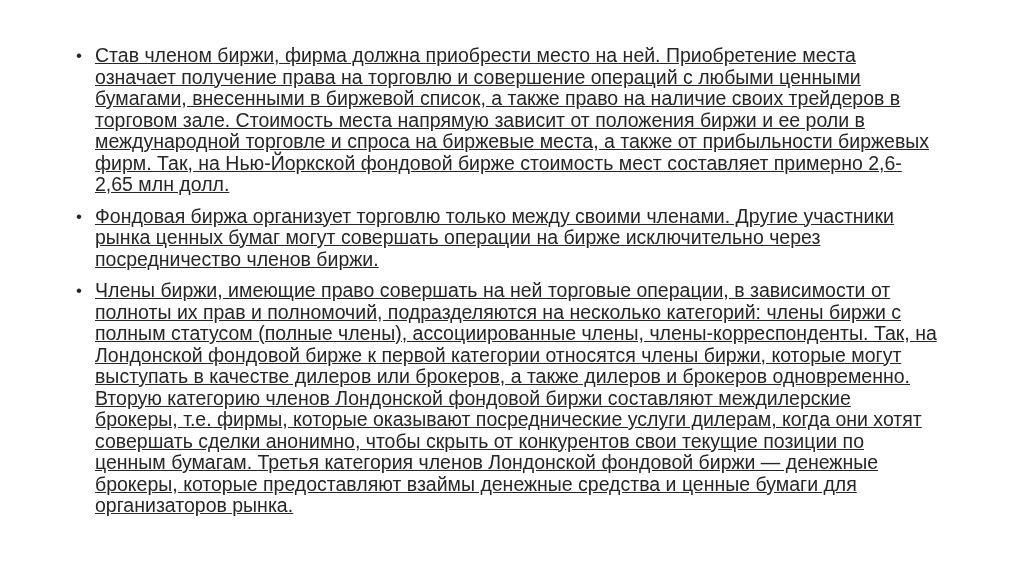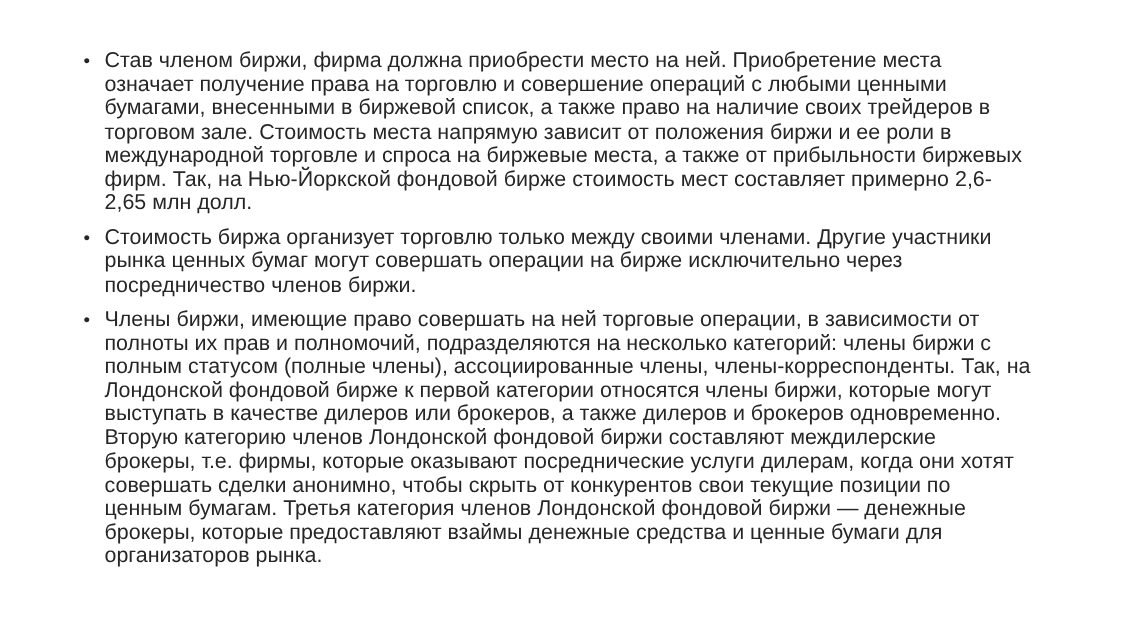"Став членом биржи, фирма должна" .bullet-text { text-decoration: none -> underline }
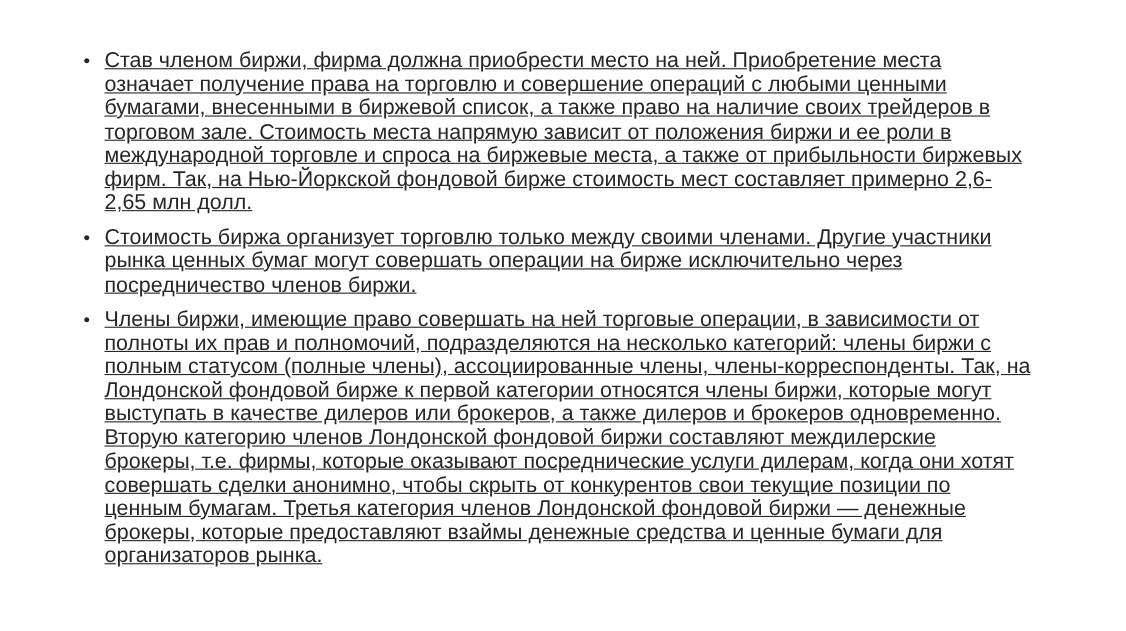"Стоимость биржа организует торговлю" span.bullet-text { text: Стоимость -> Фондовая }
